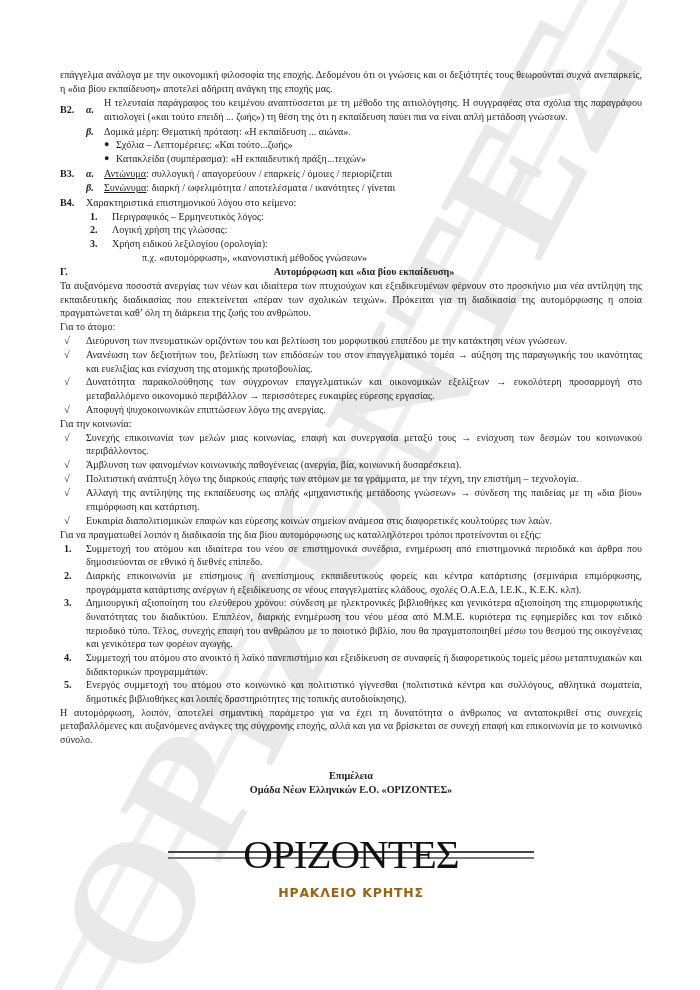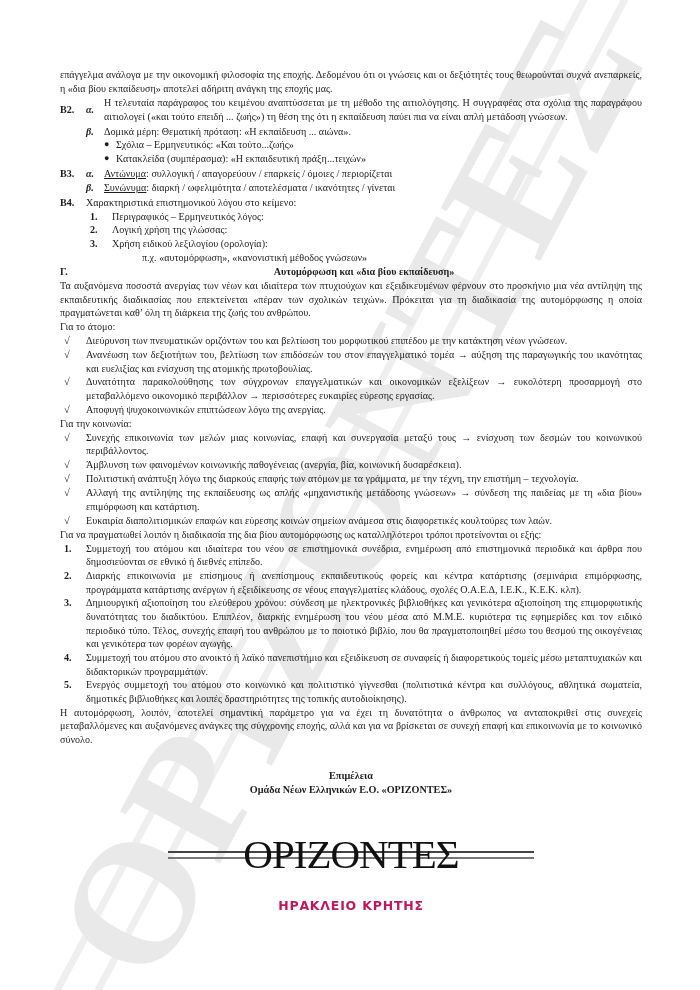"Σχόλια – Ερμηνευτικός: «Και" span { text: Ερμηνευτικός -> Λεπτομέρειες }
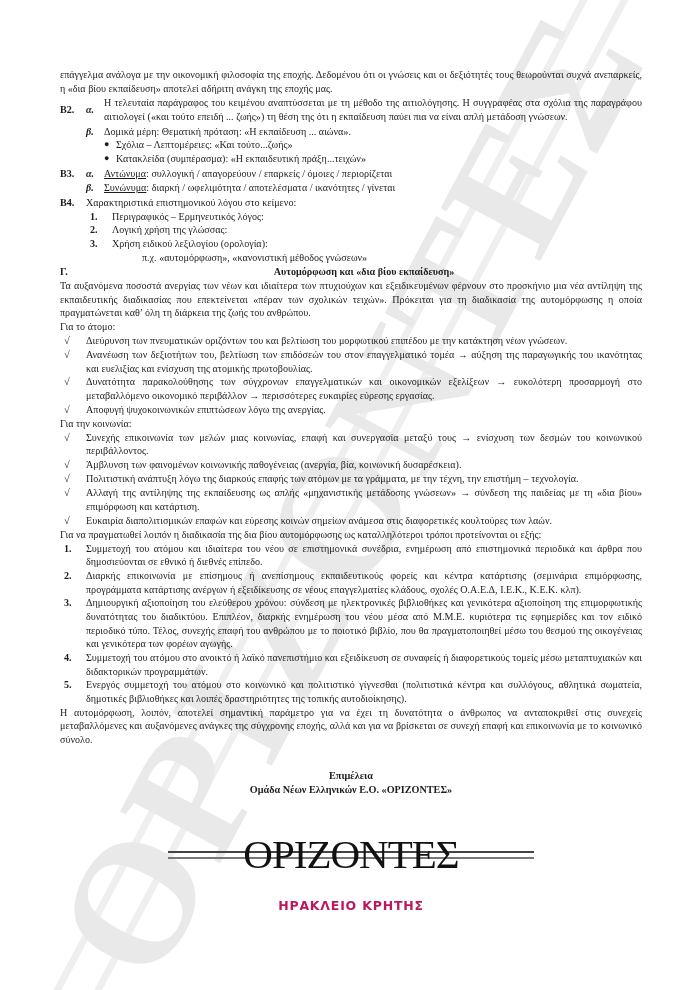"ΗΡΑΚΛΕΙΟ ΚΡΗΤΗΣ" #logo-city { color: #be185d -> #a16207; margin-top: 18px -> 5px }
